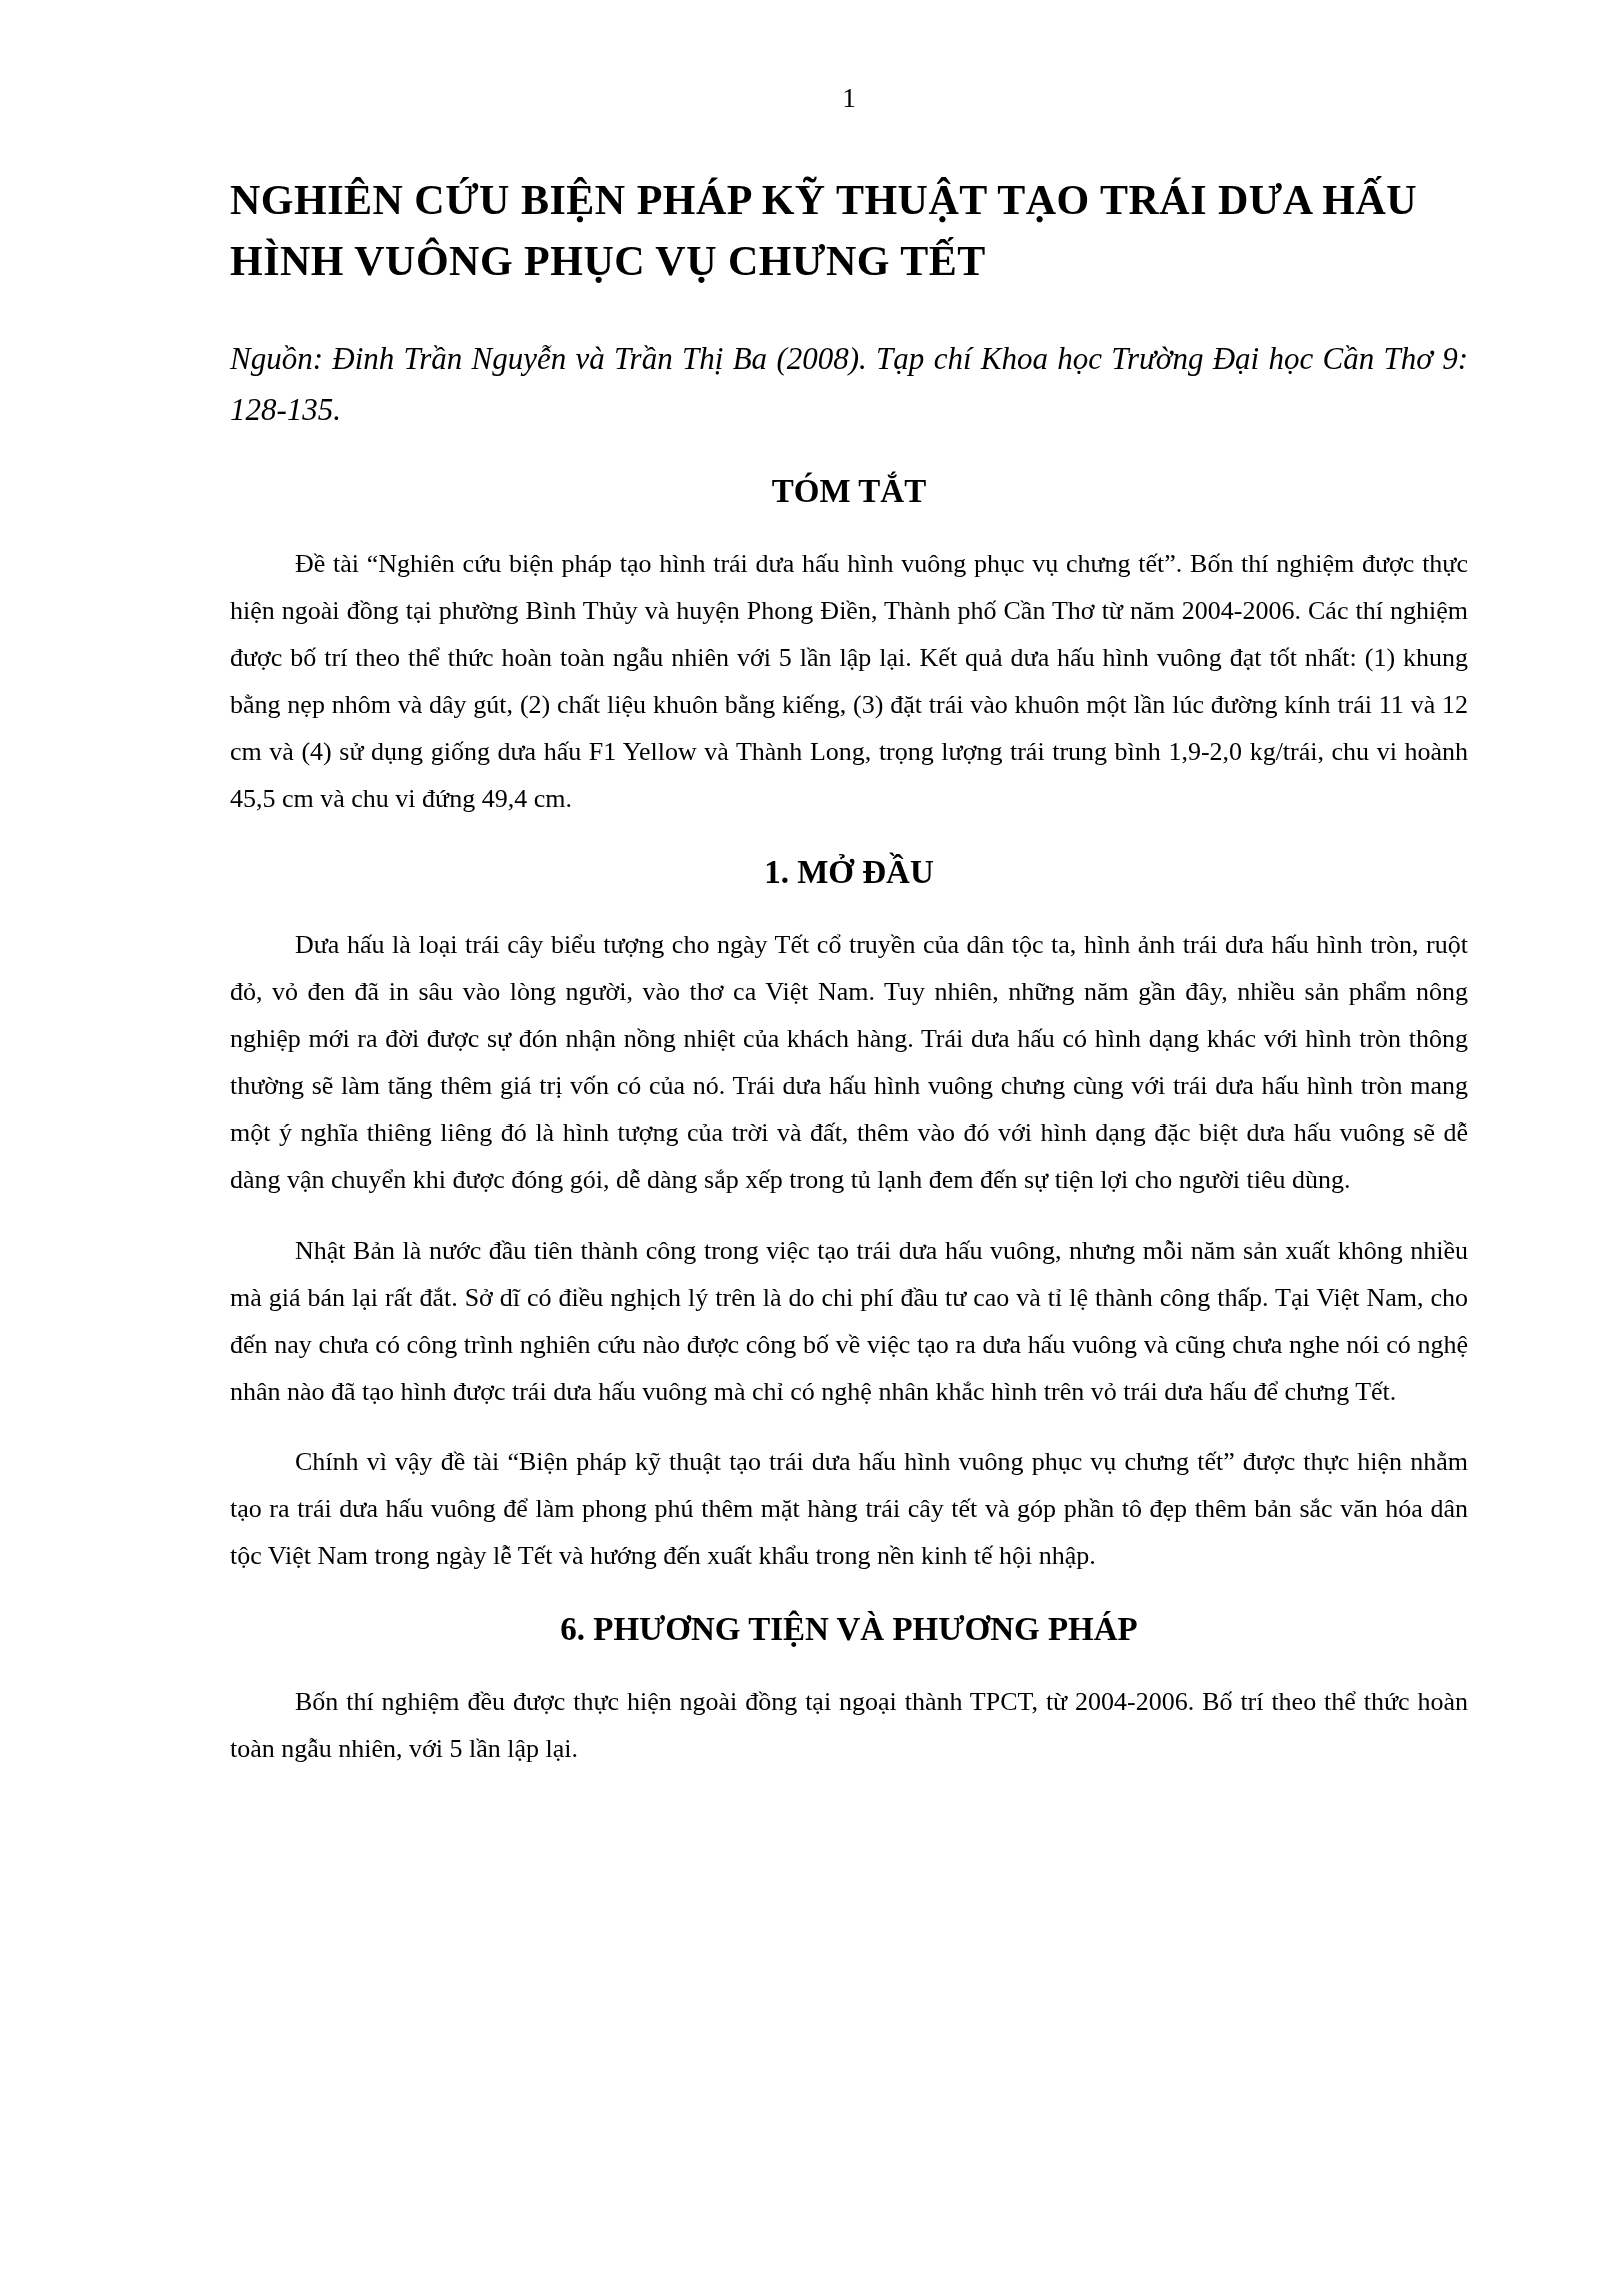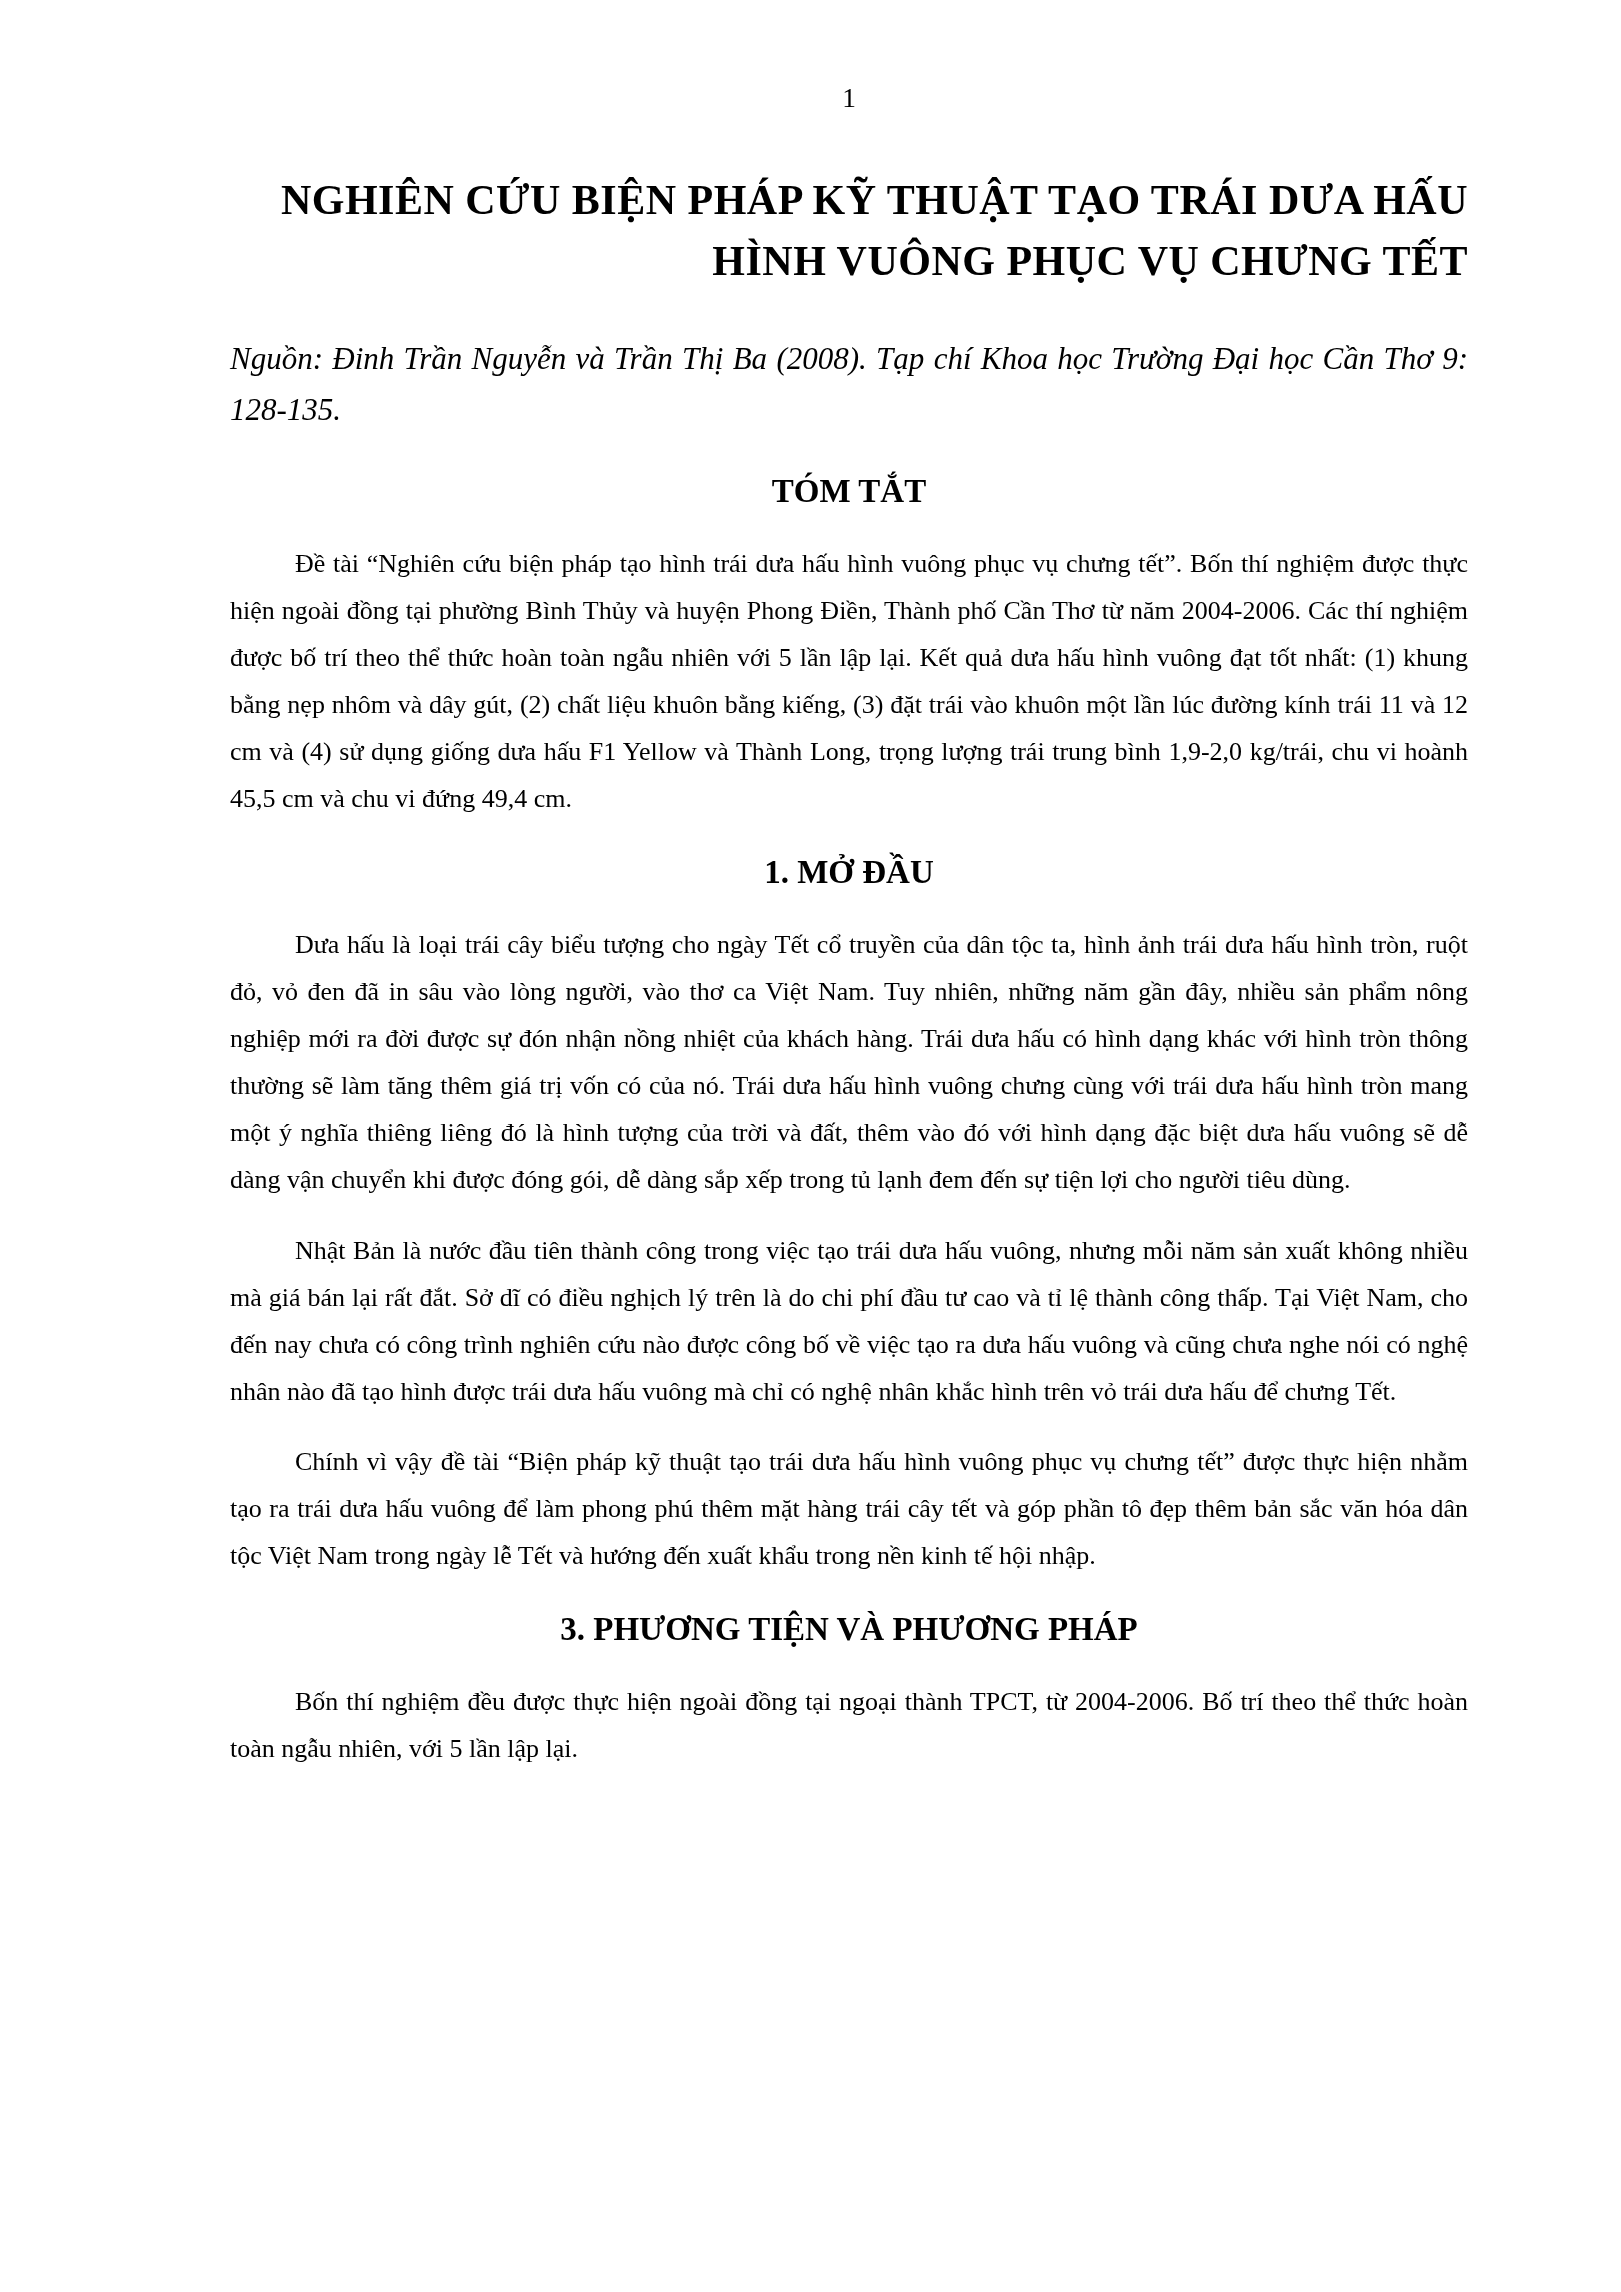"NGHIÊN CỨU BIỆN PHÁP KỸ" .doc-title { text-align: right -> left }
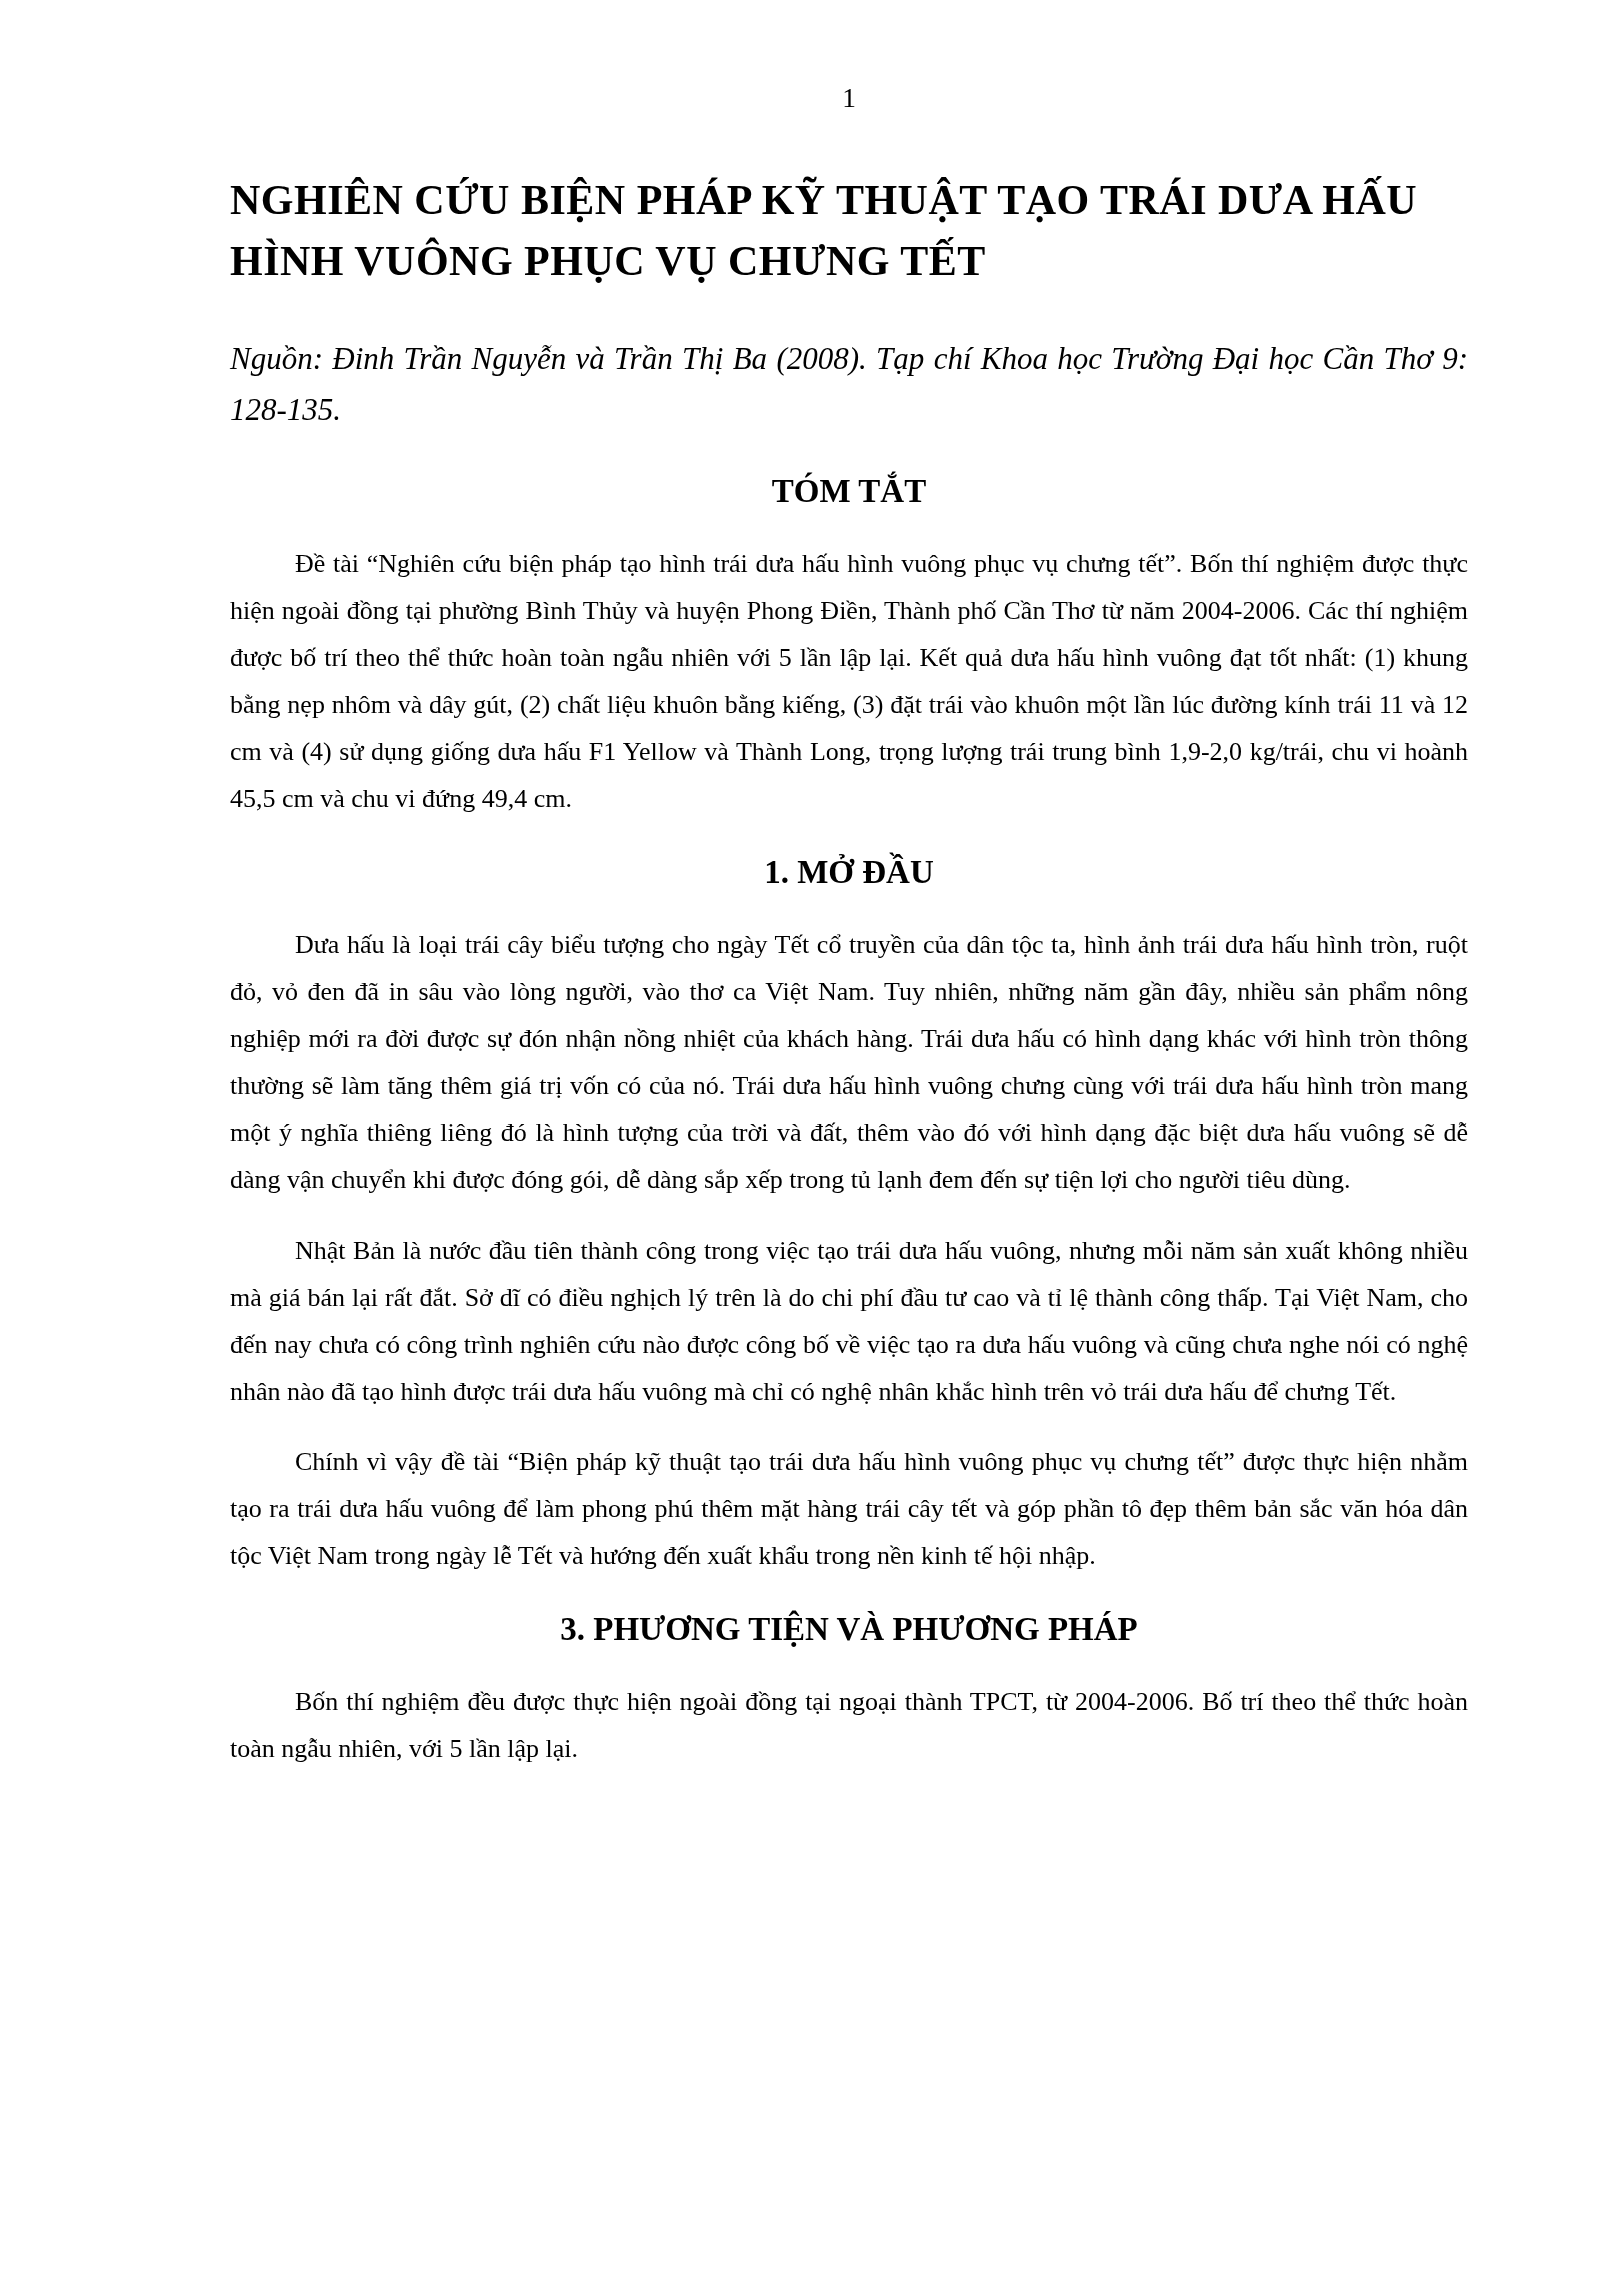"3. PHƯƠNG TIỆN VÀ PHƯƠNG" h2.heading-left { text: 3 -> 6 }
